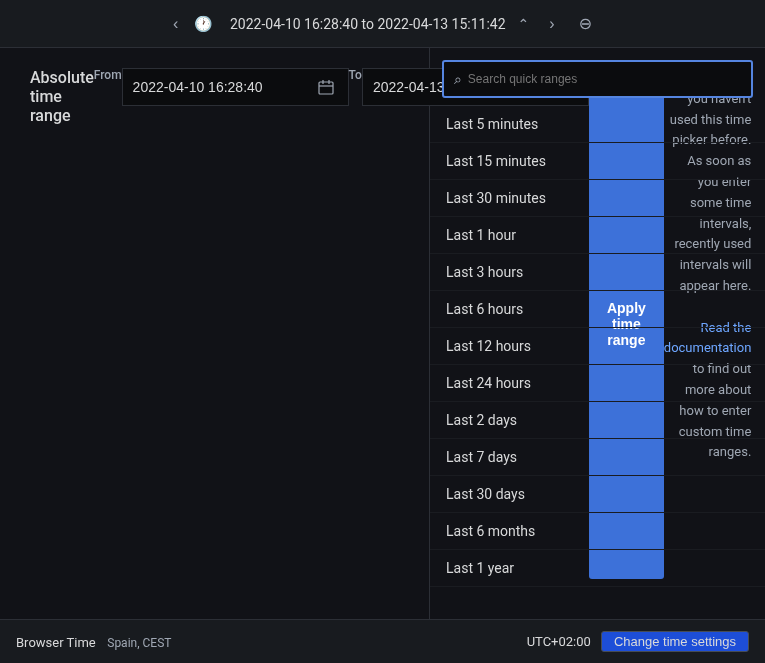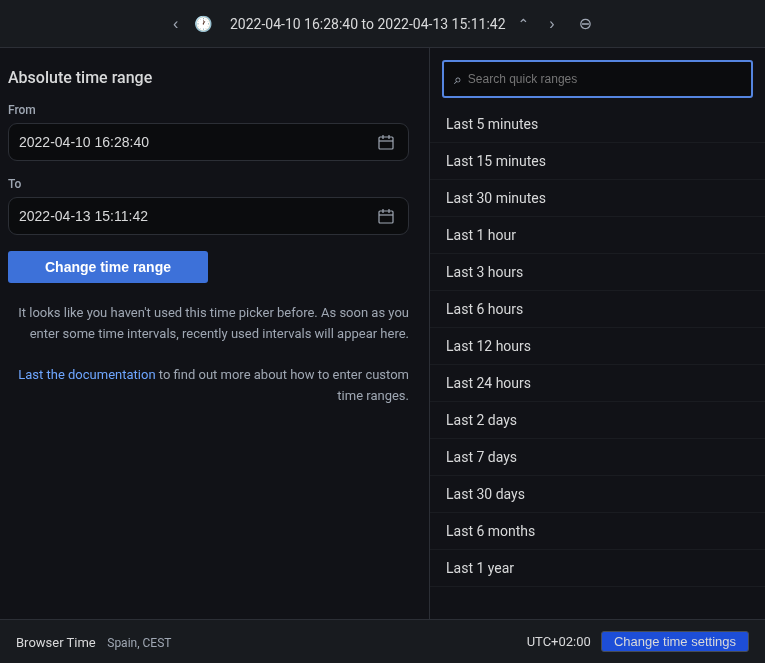"Absolute time range" .left-panel { flex-direction: column -> row; padding: 20px 20px 20px 8px -> 20px 20px 20px 30px }
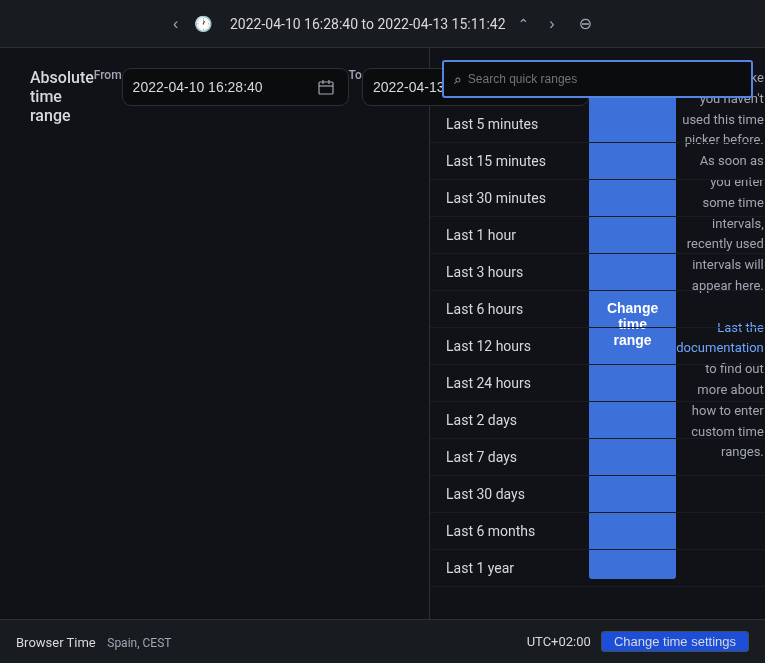"2022-04-10 16:28:40" .input-wrapper { border-radius: 9px -> 0 }
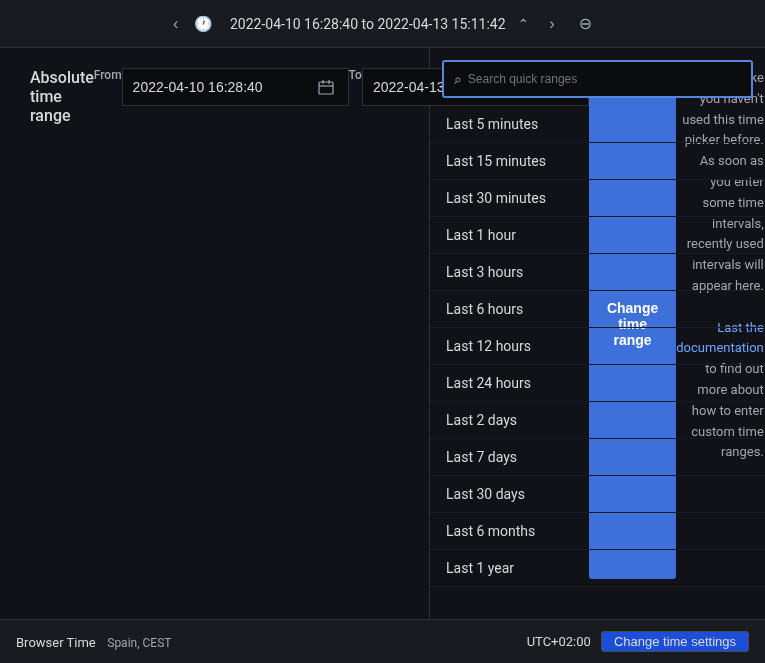"Change time range" button.apply-btn { text: Change -> Apply }
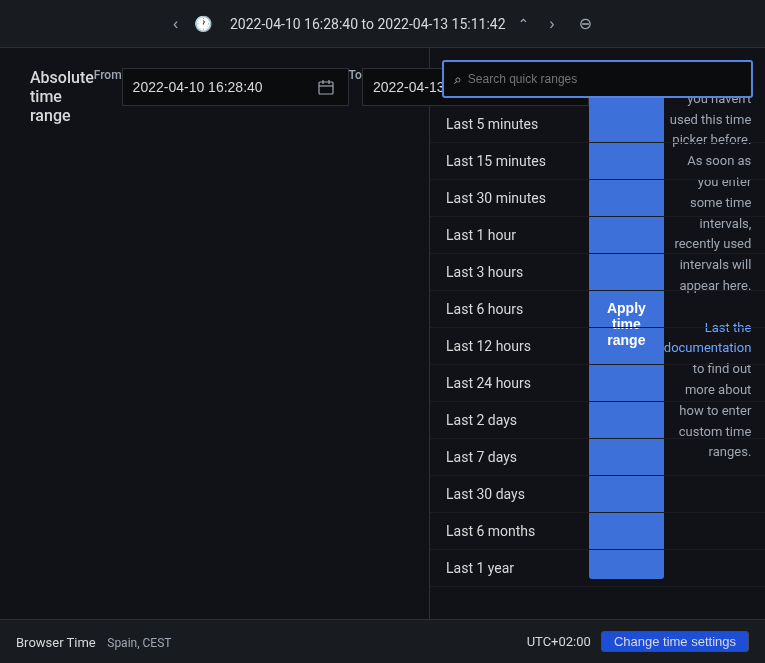"Last the documentation" a { text: Last -> Read }
